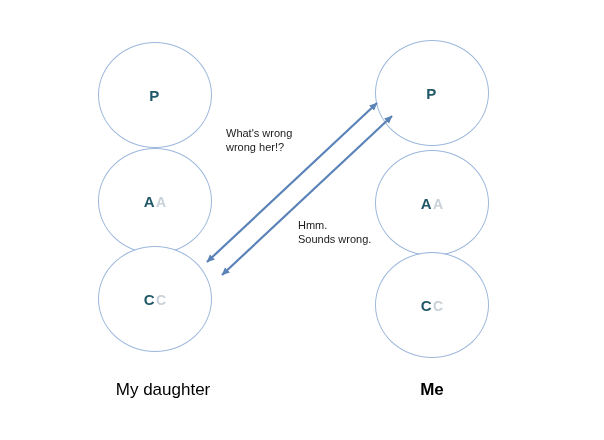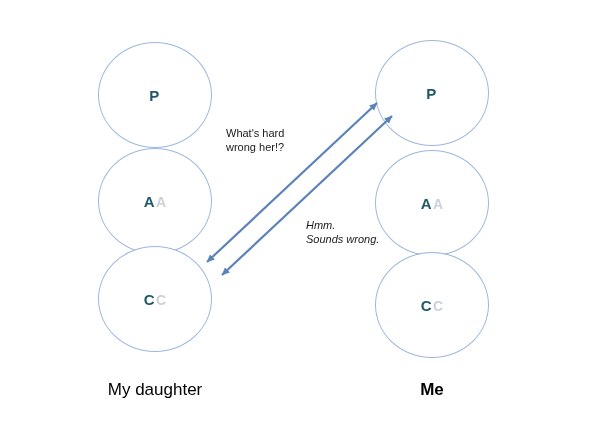"What's hard" div { text: hard -> wrong }
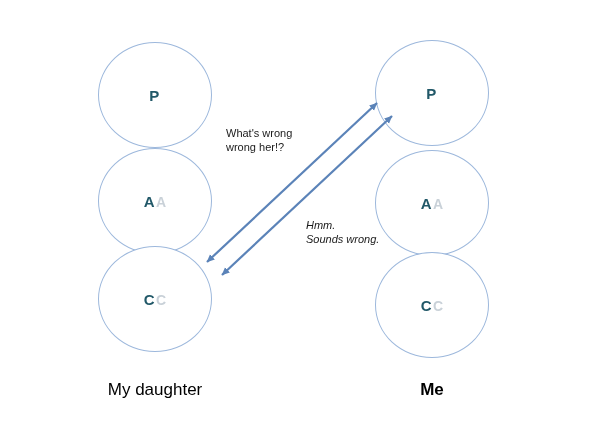"Hmm." .annotation-response { font-style: italic -> none; left: 306px -> 298px }
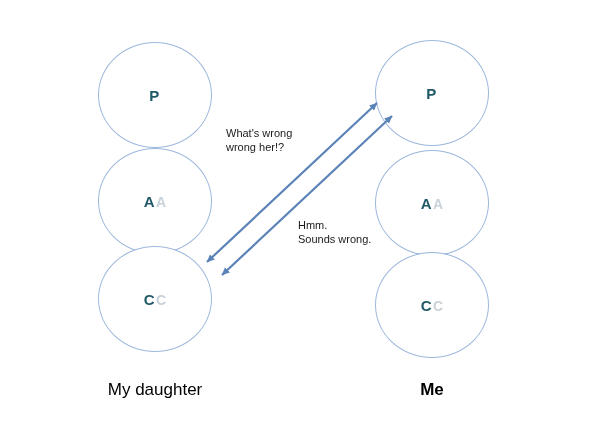"My daughter" .column-label-left { left: 80px -> 88px }
